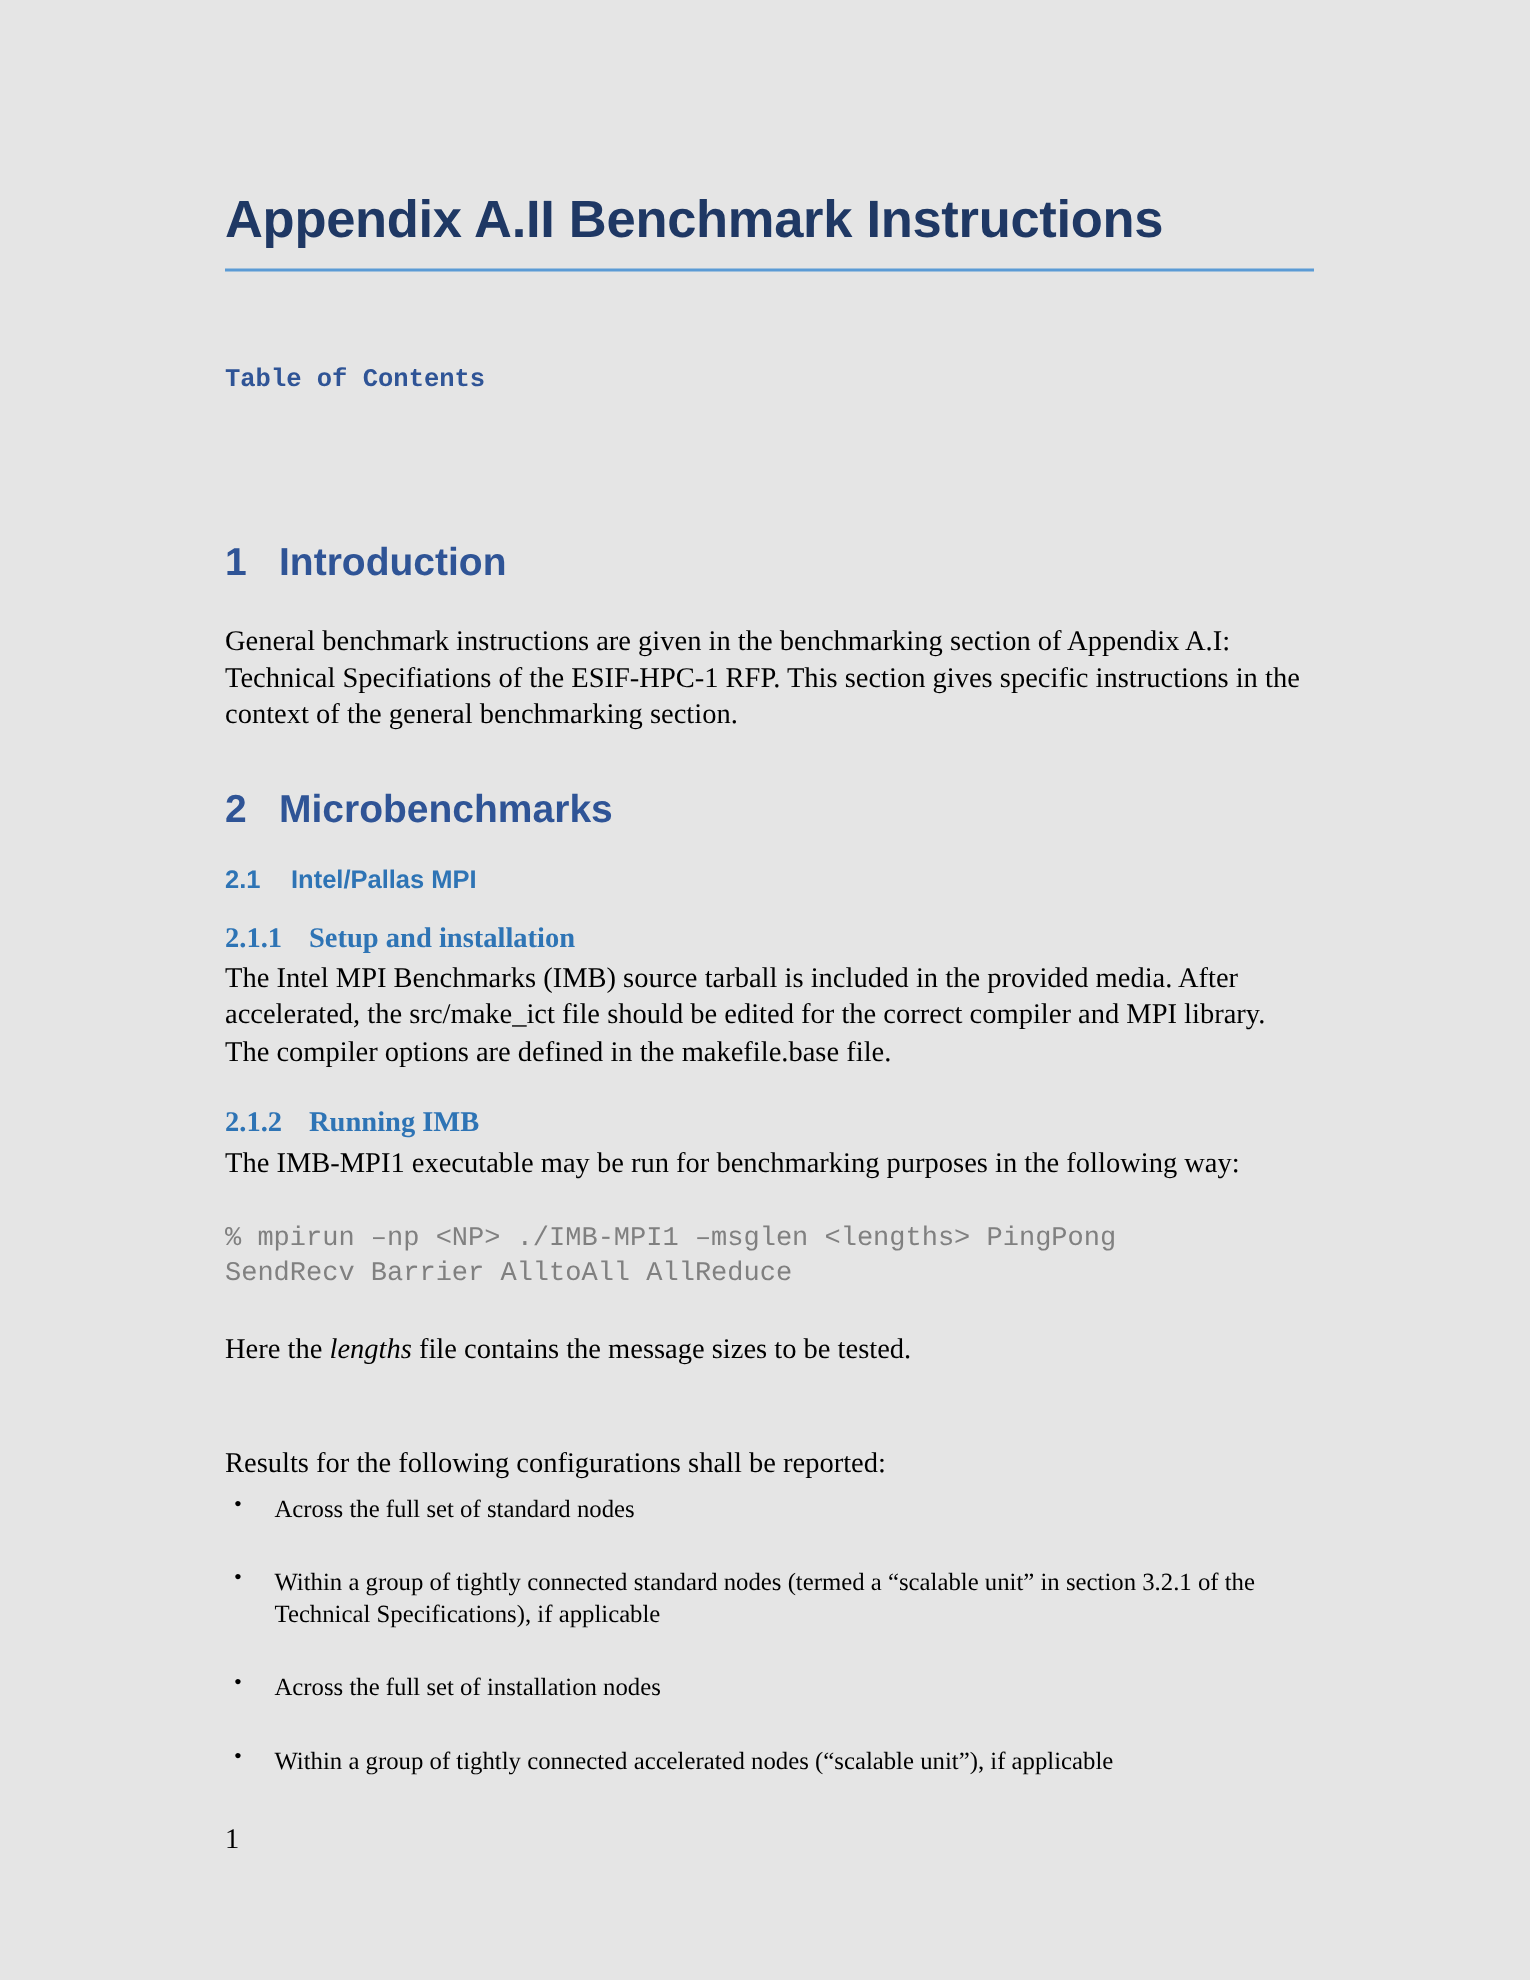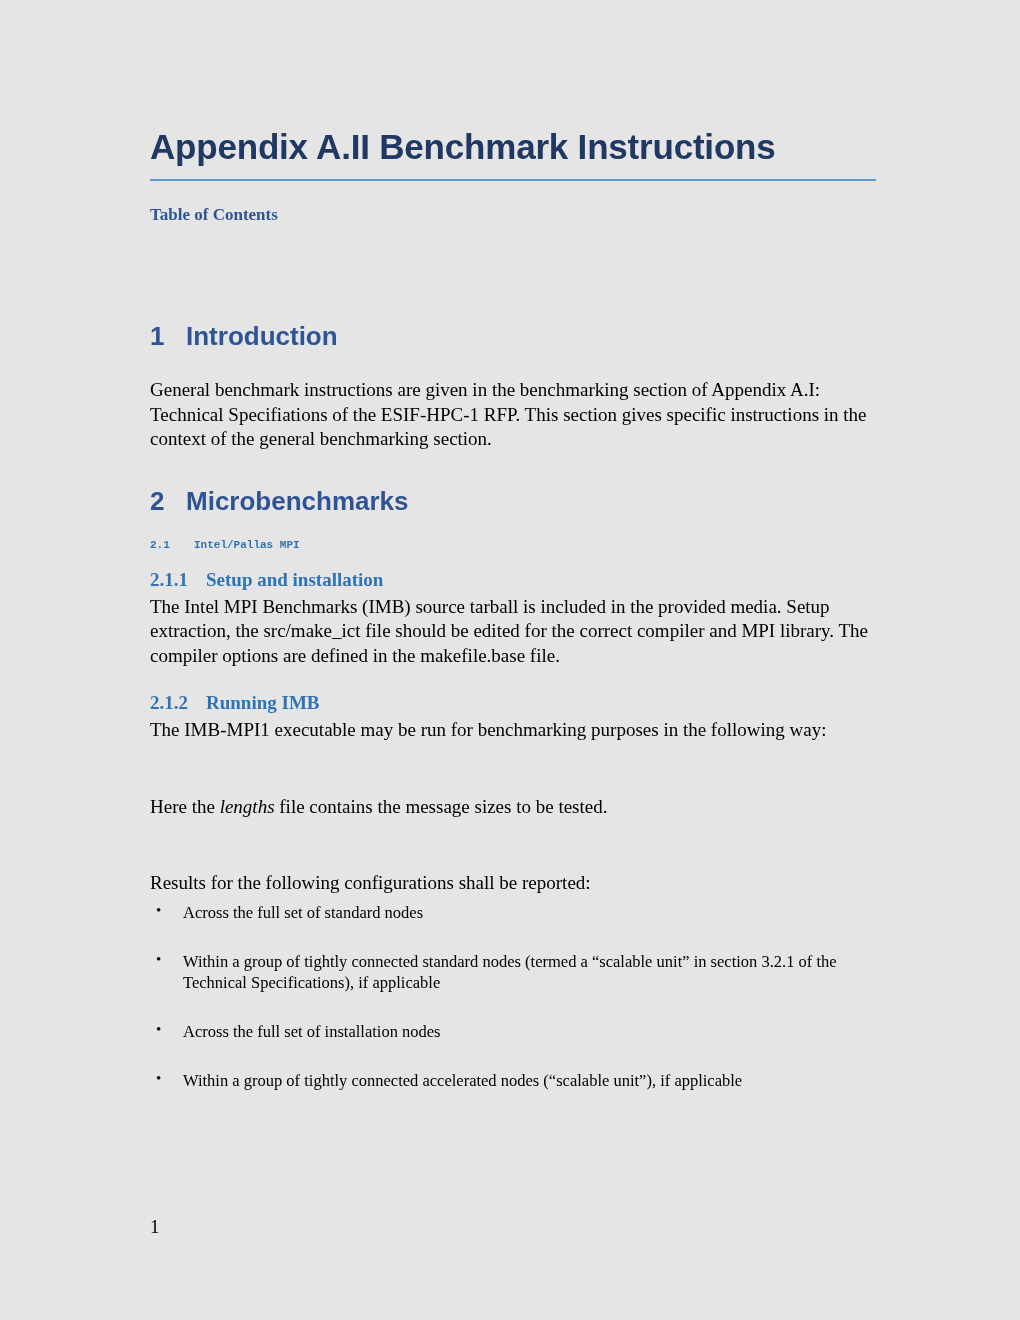"Table of Contents" .toc-heading { font-family: Liberation Serif, serif -> Liberation Mono, monospace; padding-top: 24px -> 63px }
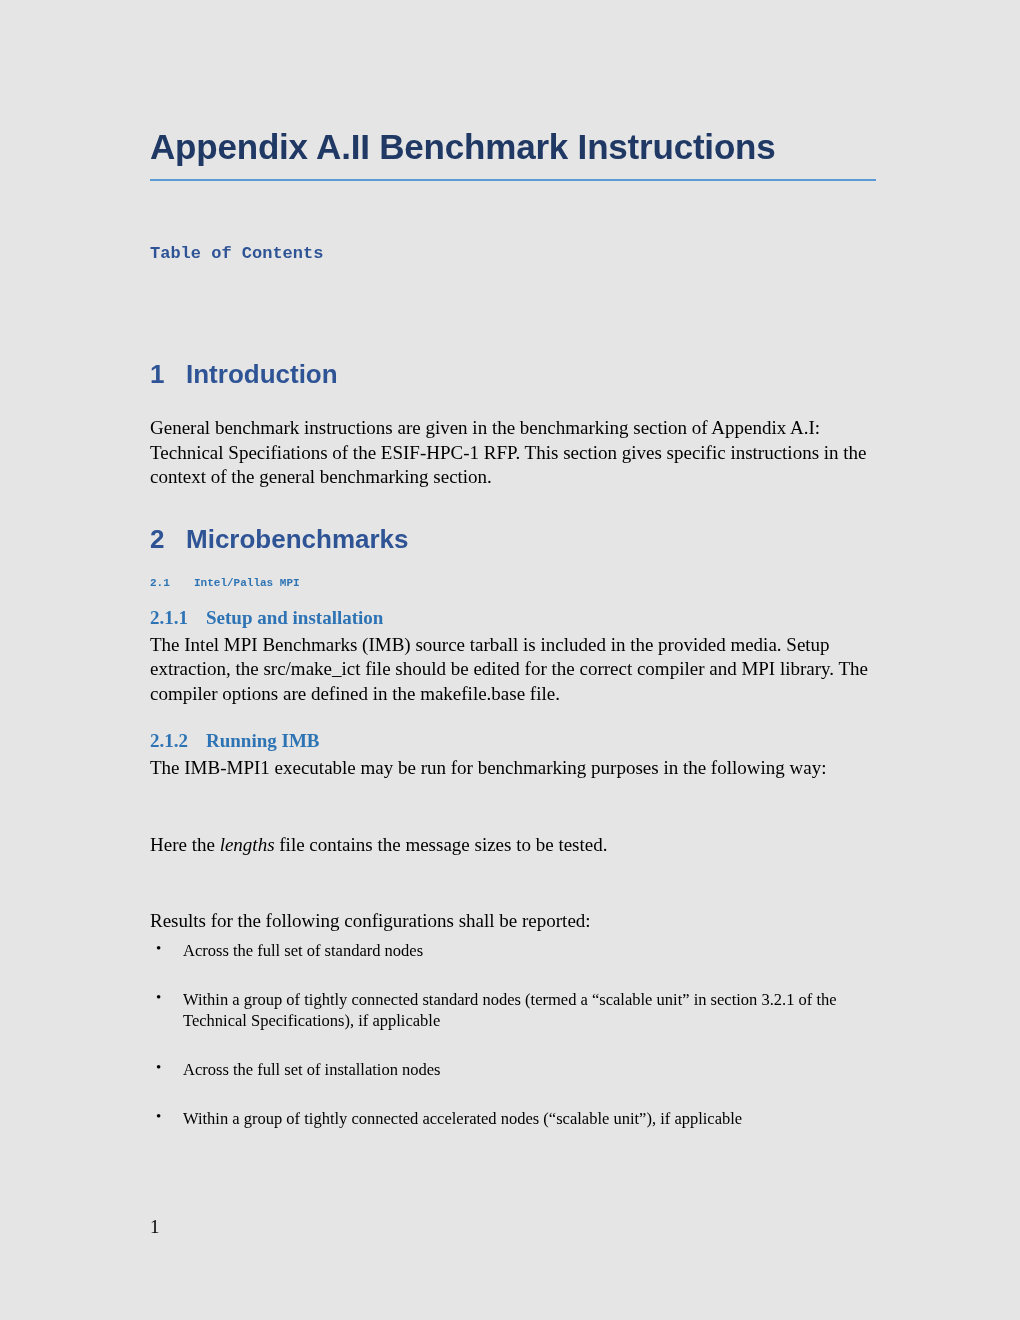"2.1 Intel/Pallas MPI" h2.h2 { font-family: Liberation Mono, monospace -> Liberation Sans, sans-serif; font-size: 11px -> 17px }
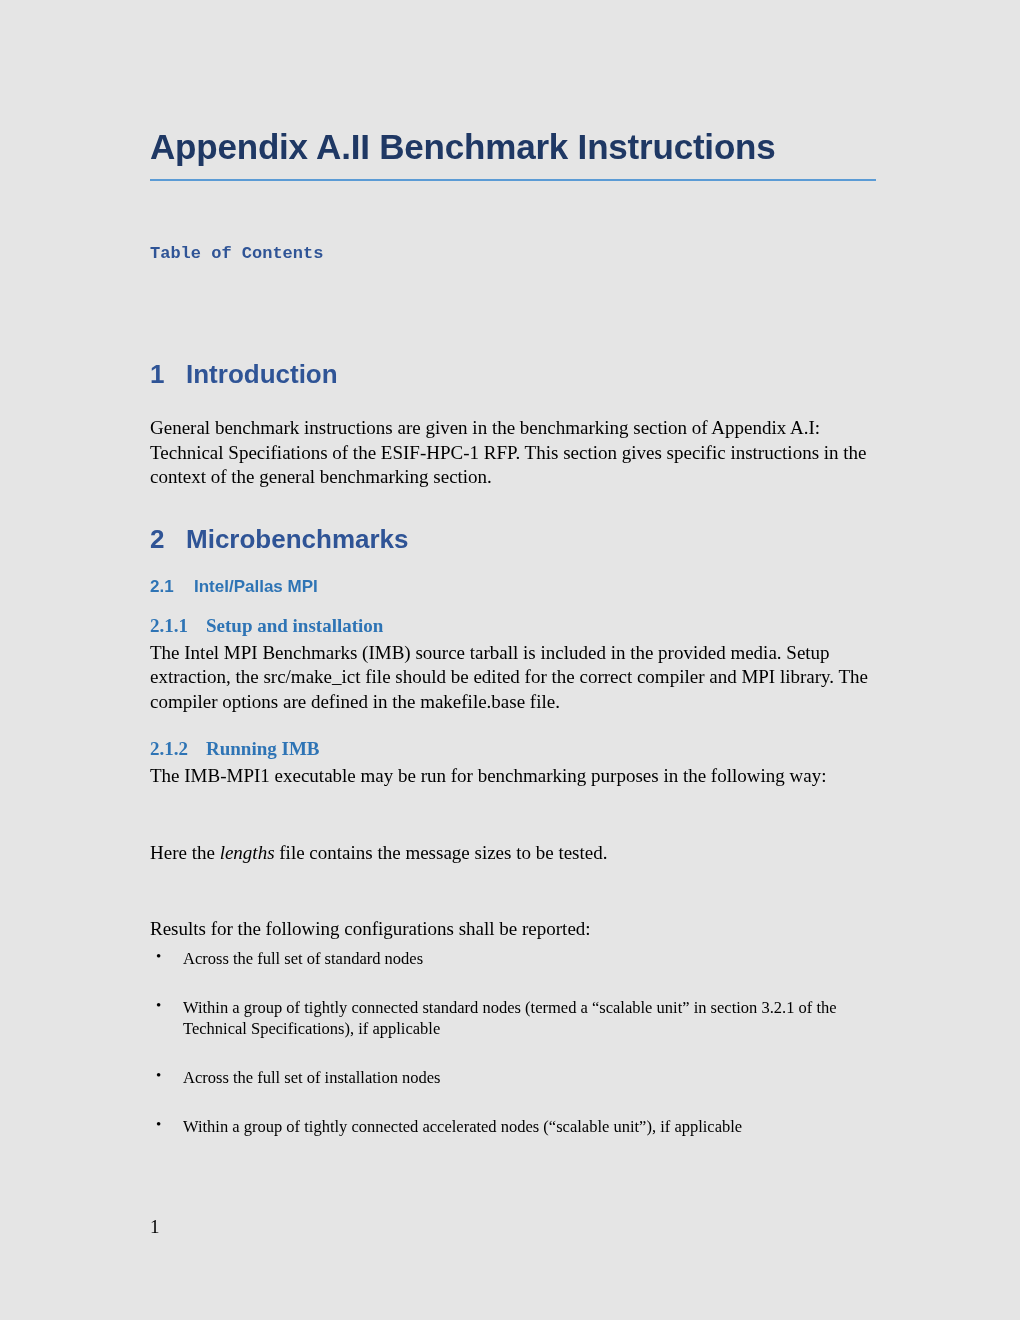"The Intel MPI Benchmarks (IMB)" p.body { text: Setup extraction -> After accelerated }
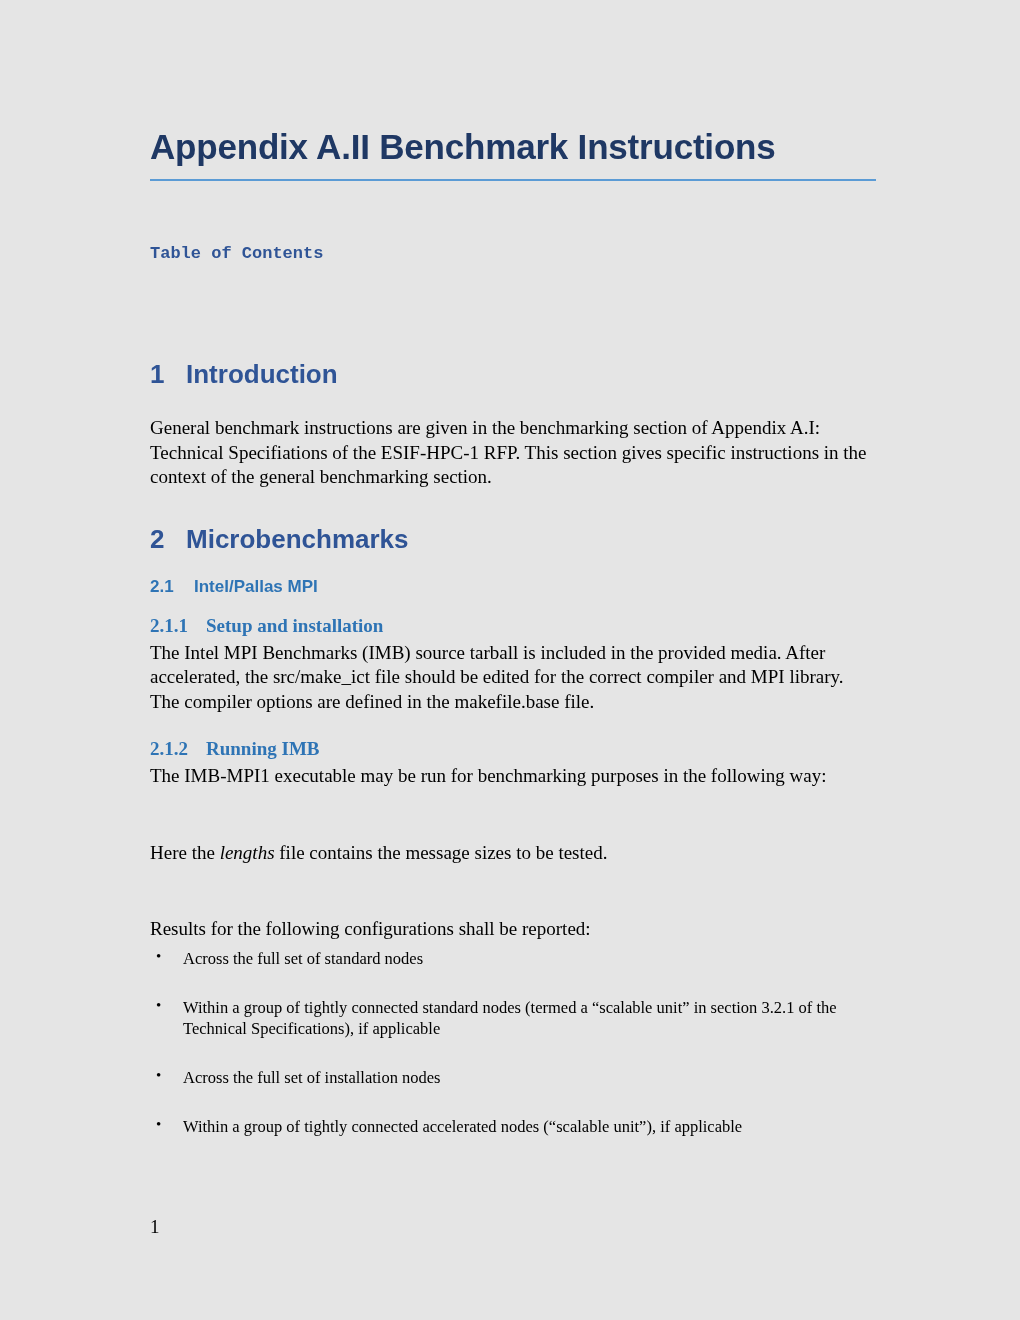"% mpirun –np <NP> ./IMB-MPI1" pre.code { html: none -> <pre>% mpirun –np &lt;NP&gt; ./IMB-MPI1 –msglen &lt;lengths&gt; PingPong SendRecv Barrier AlltoAll AllReduce</pre> }
